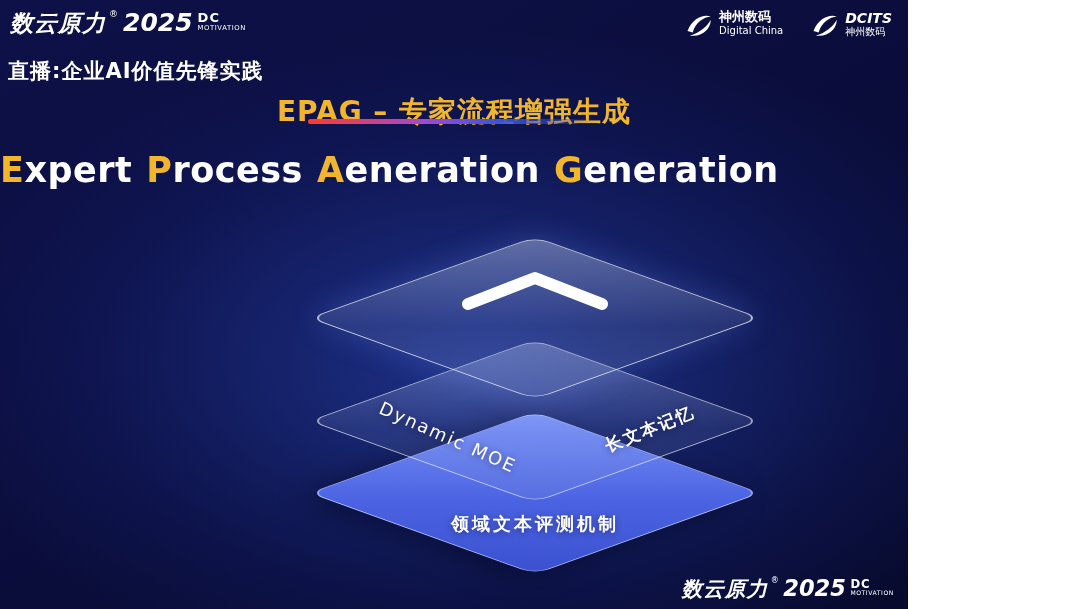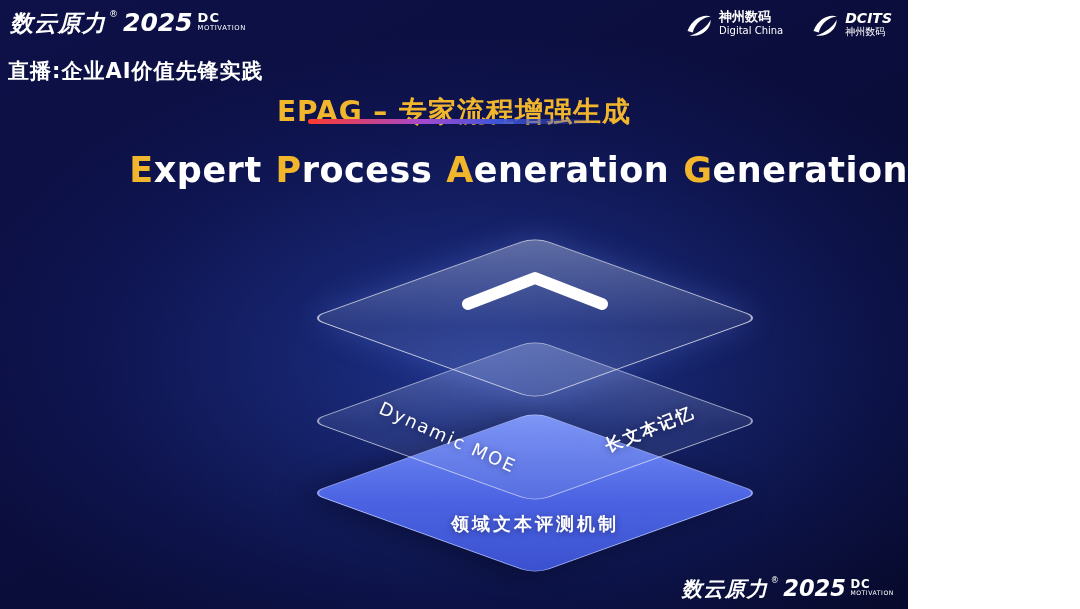"Expert" .main-title { justify-content: flex-end -> flex-start }
